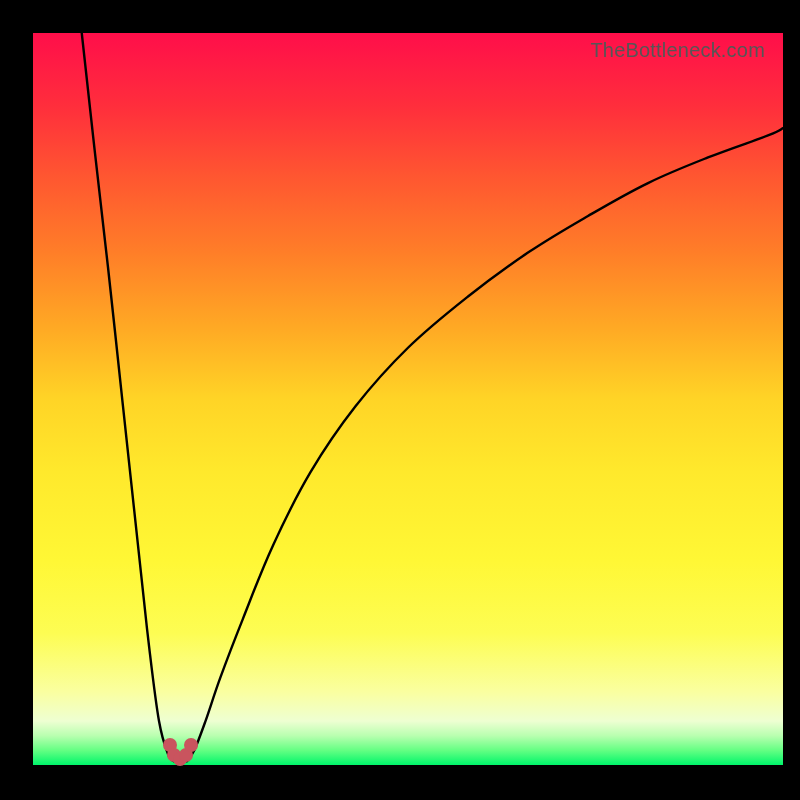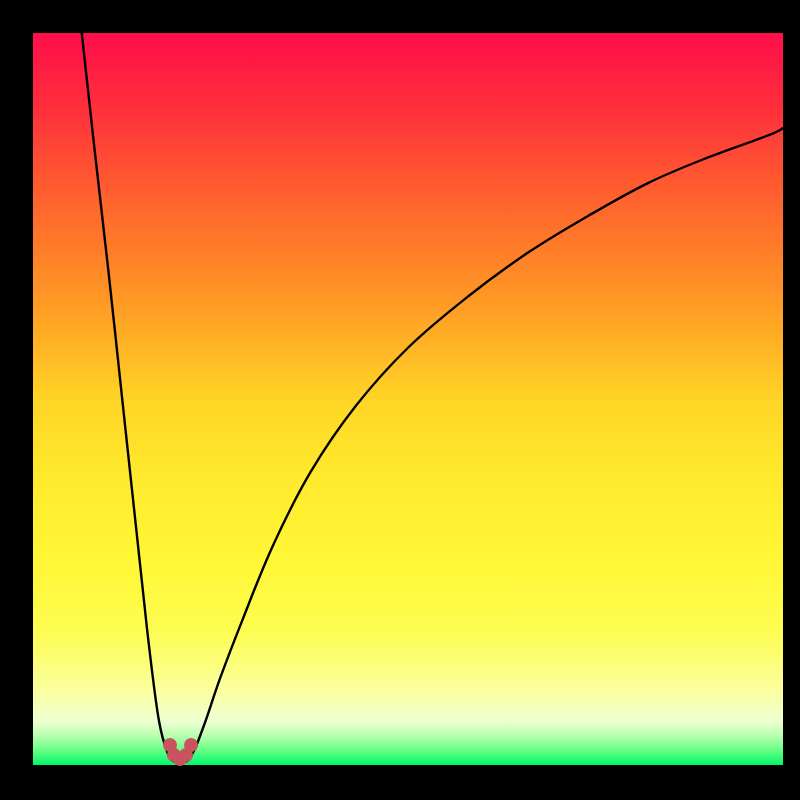"TheBottleneck.com" div.watermark { html: none -> <div>TheBottleneck.com</div> }
